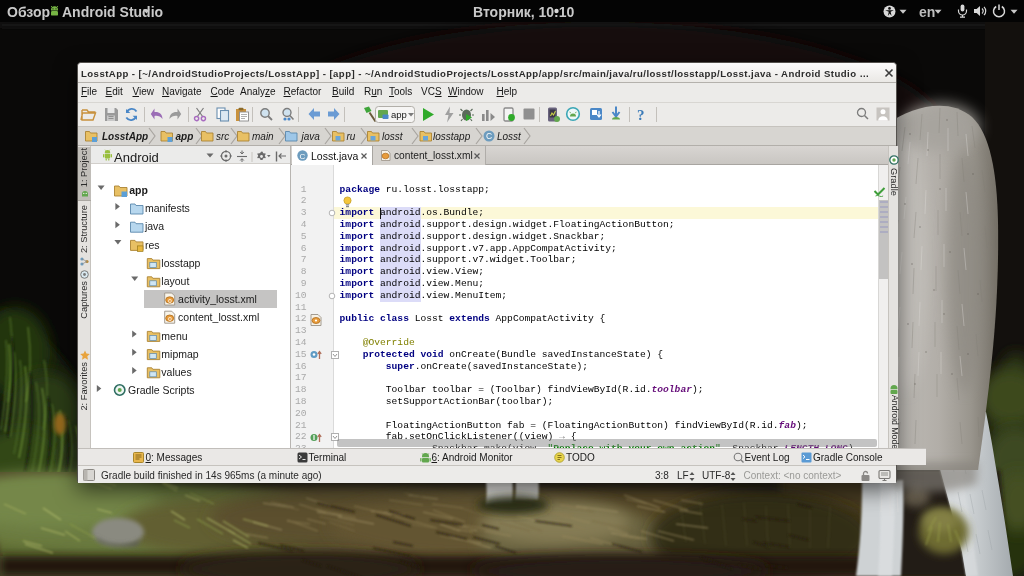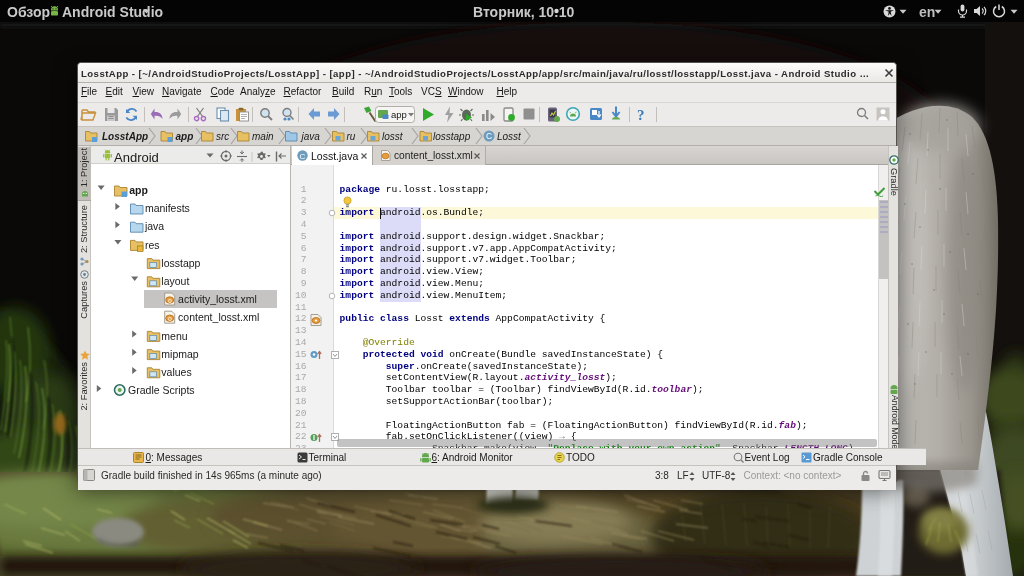"import android.support.design.widget.FloatingActionButton;" div.cl { html: none -> <div><span>import</span> android.support.design.widget.FloatingActionButton;</div> }
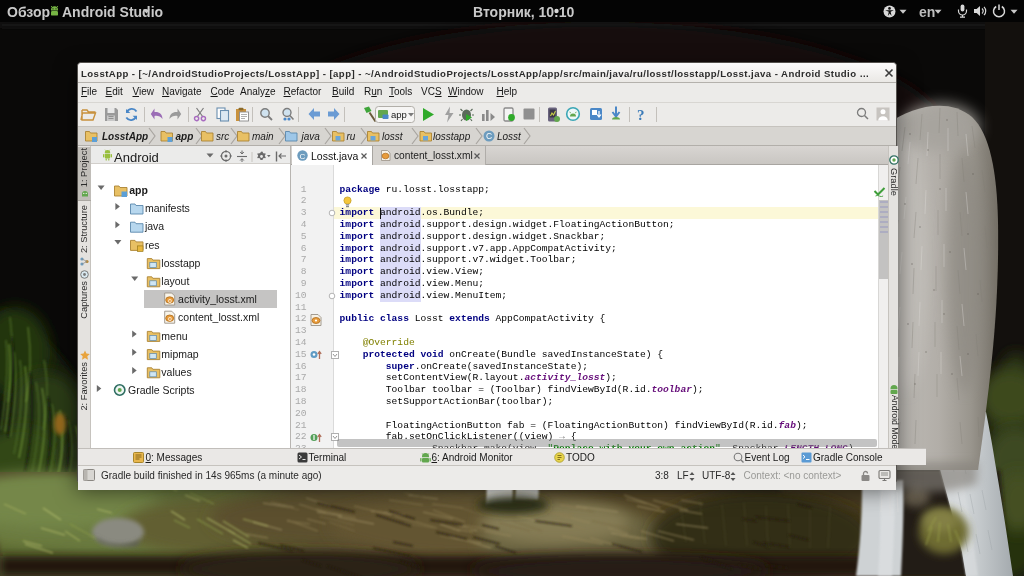"setContentView(R.layout.activity_losst);" div.cl { html: <div> setContentView(R.layout.<span>activity_losst</span>);</div> -> none }
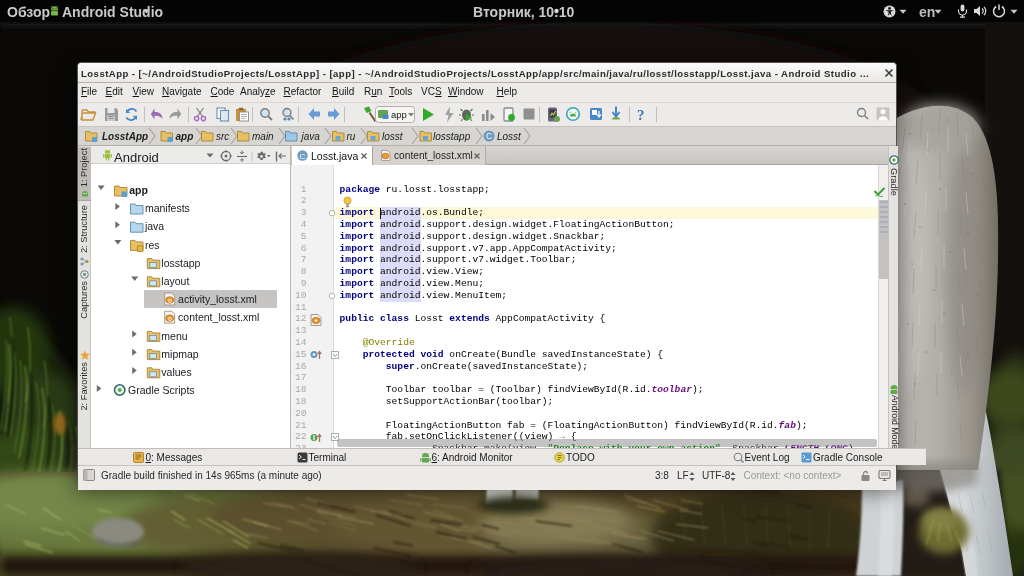"Gradle build finished in 14s" #status { height: 25px -> 18px }
